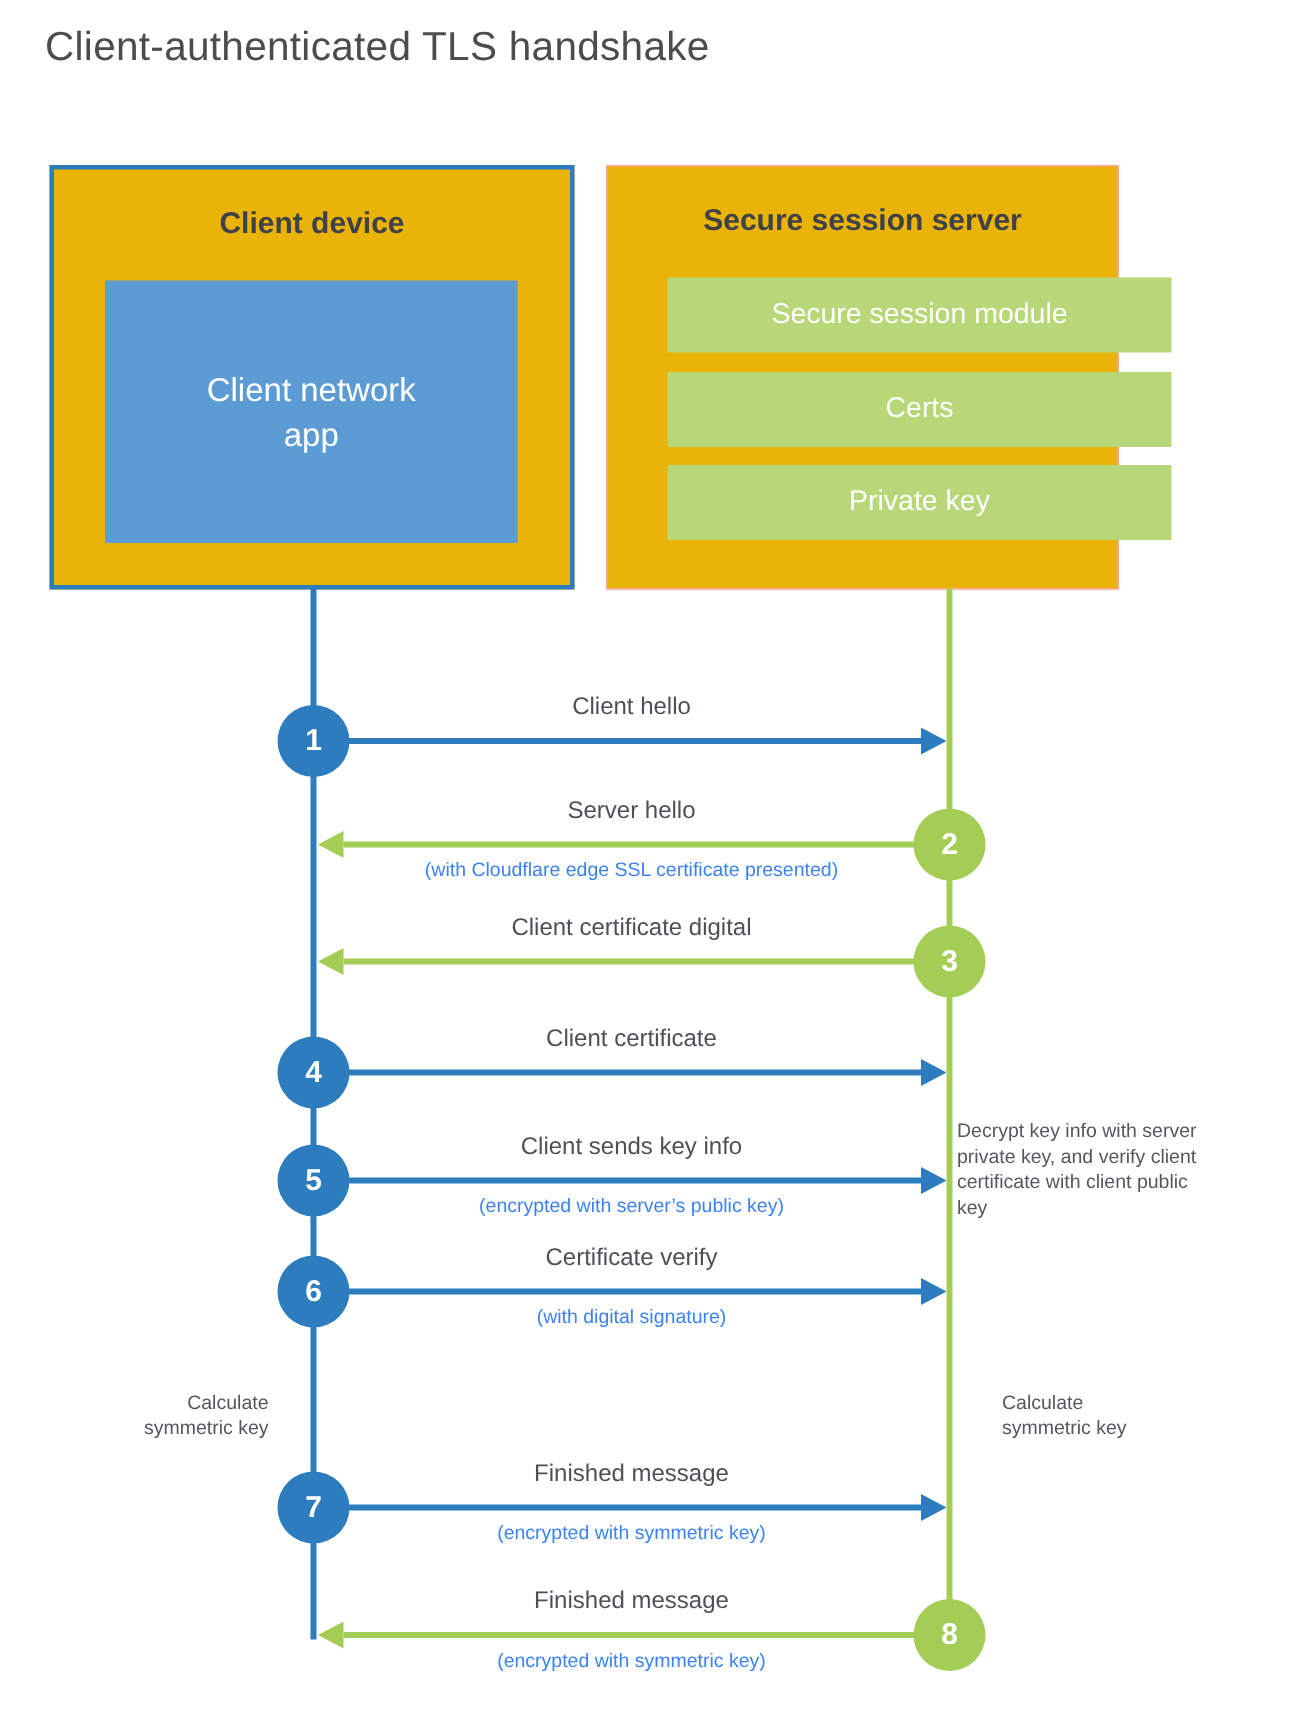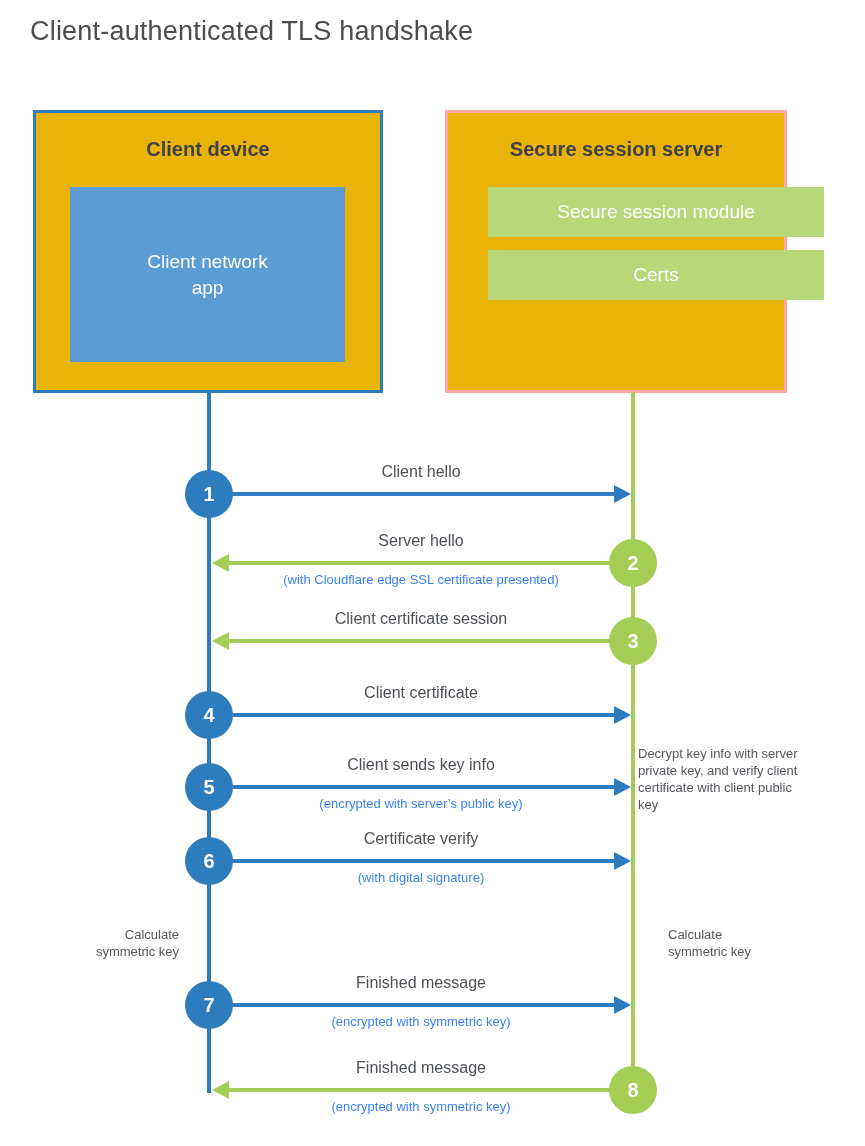"Secure session server" .box.server { border: 3px solid #fca5a5 -> 1px solid #fca5a5; left: 445px -> 404px }
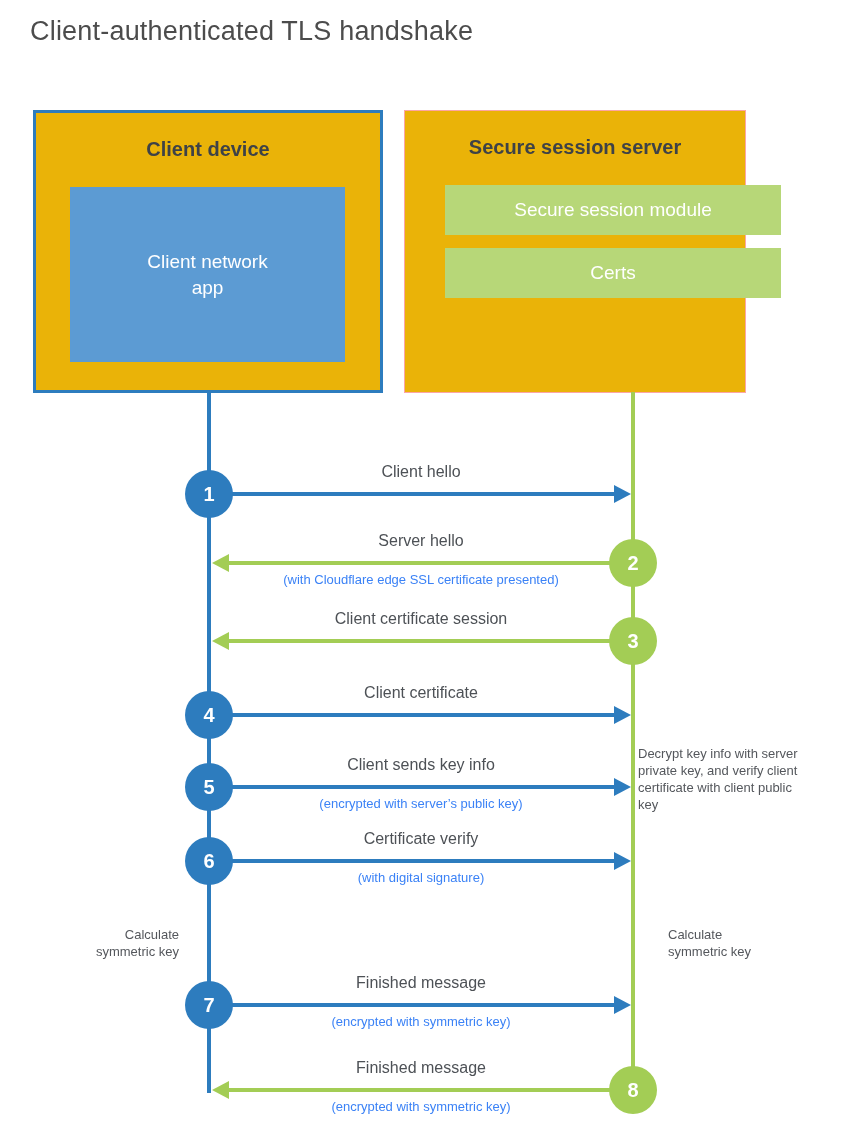"Client network app" .app-rect { font-size: 19px -> 22px }
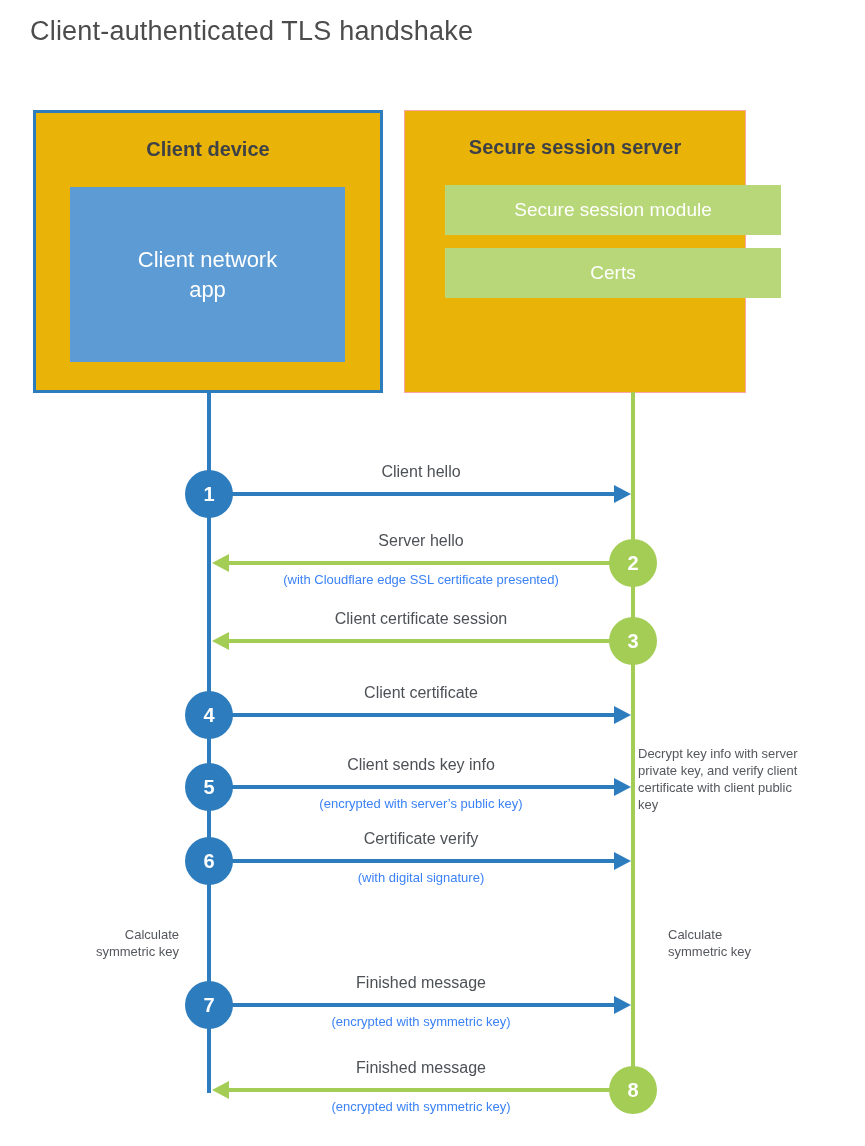"Private key" div.bar { html: none -> <div> <span>Private key</span> </div> }
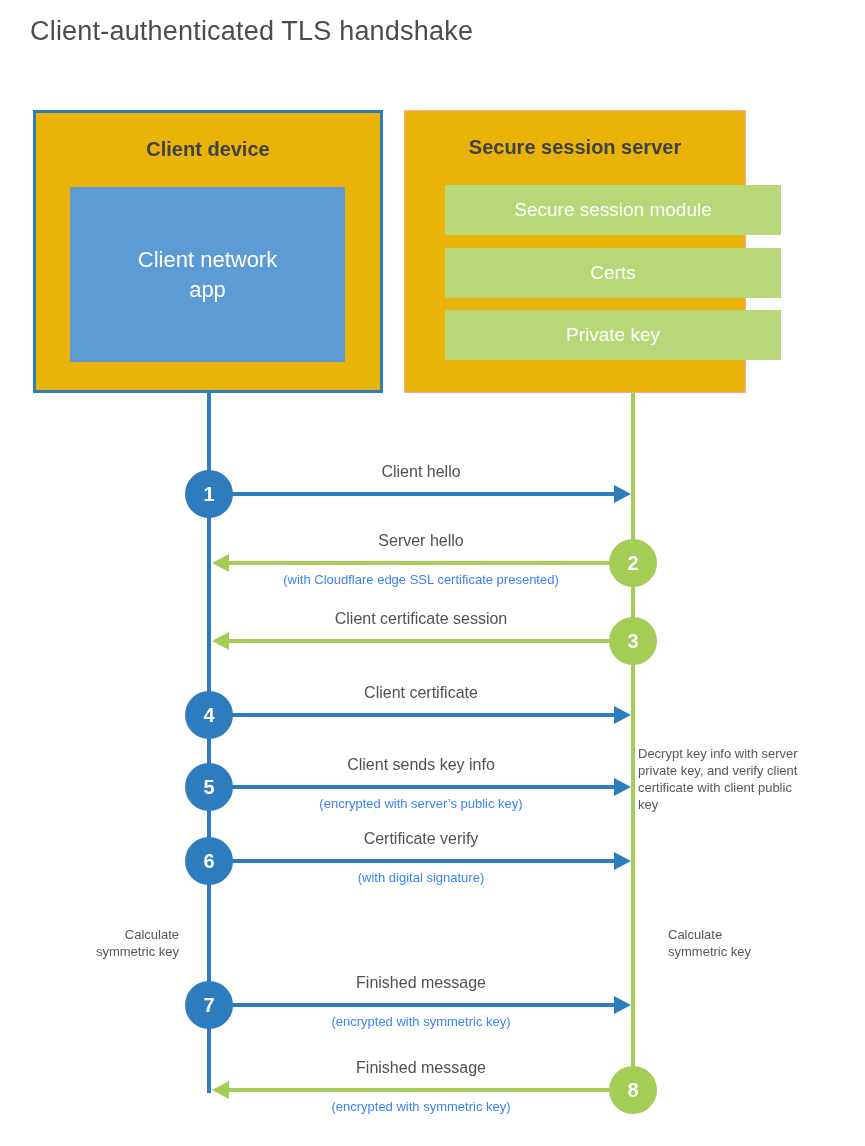"Client certificate session" div.label { text: session -> digital }
